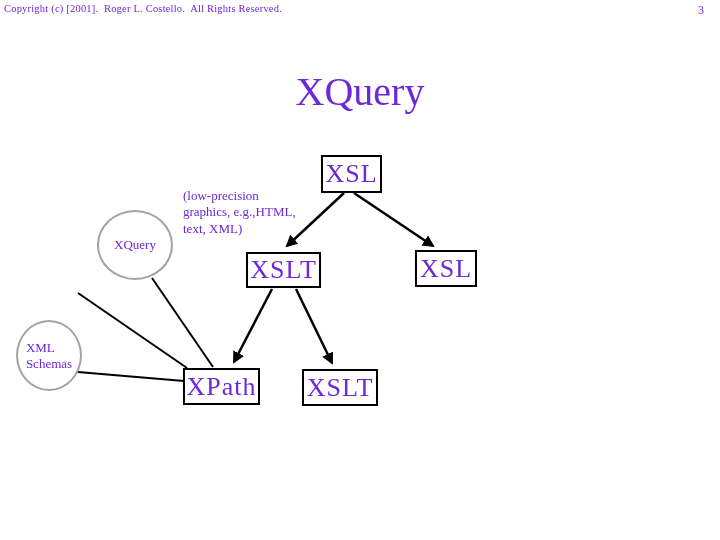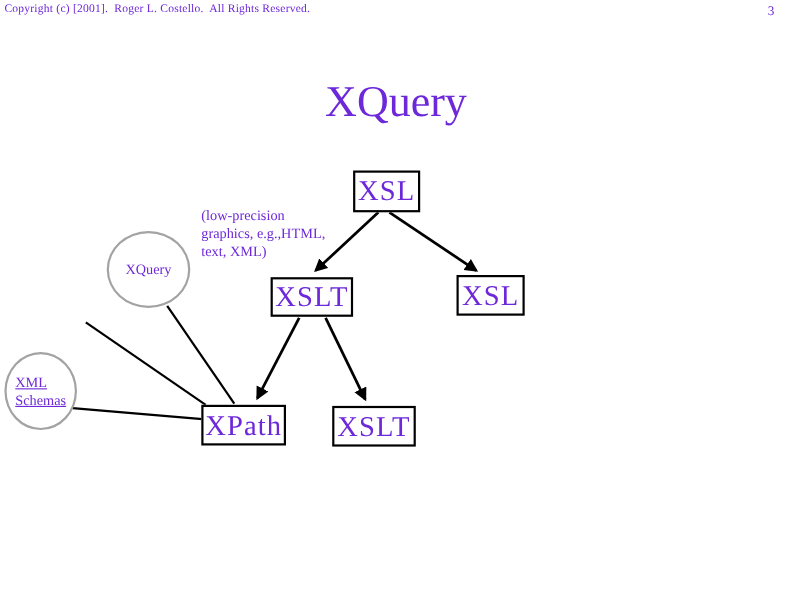"XML" #ellipse-schemas { left: 4px -> 16px; text-decoration: underline -> none }
